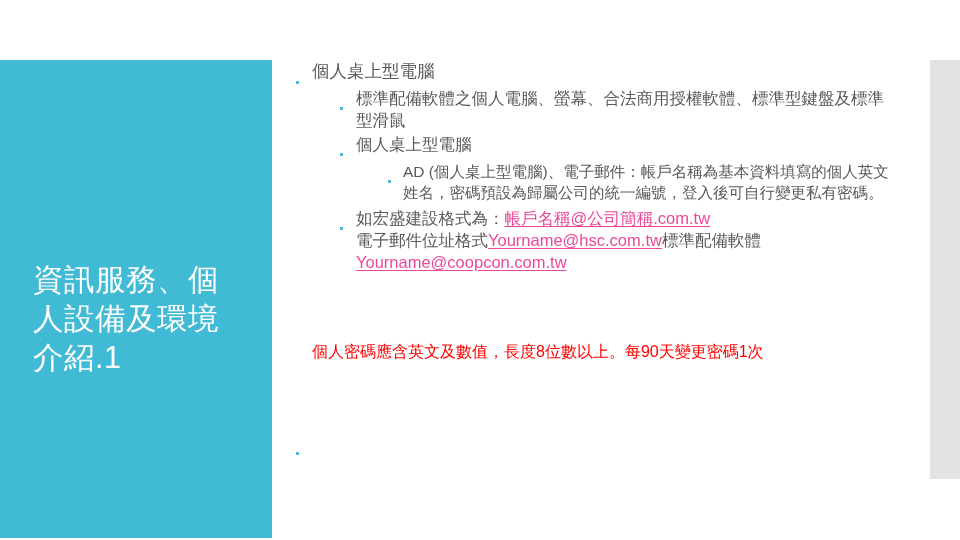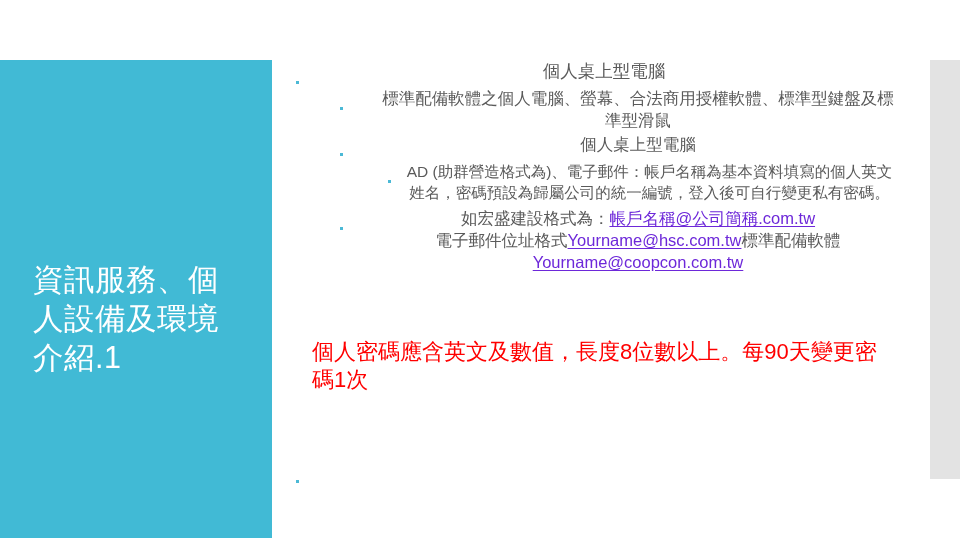"個人桌上型電腦" .txt { text-align: center -> none }
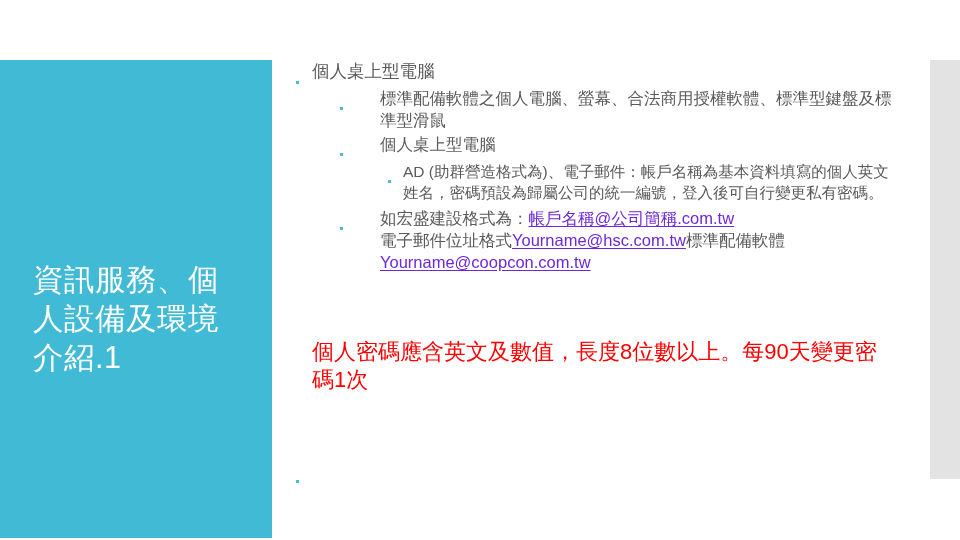"標準配備軟體之個人電腦、螢幕、合法商用授權軟體、標準型鍵盤及標準型滑鼠" .lv2 { gap: 24px -> none }
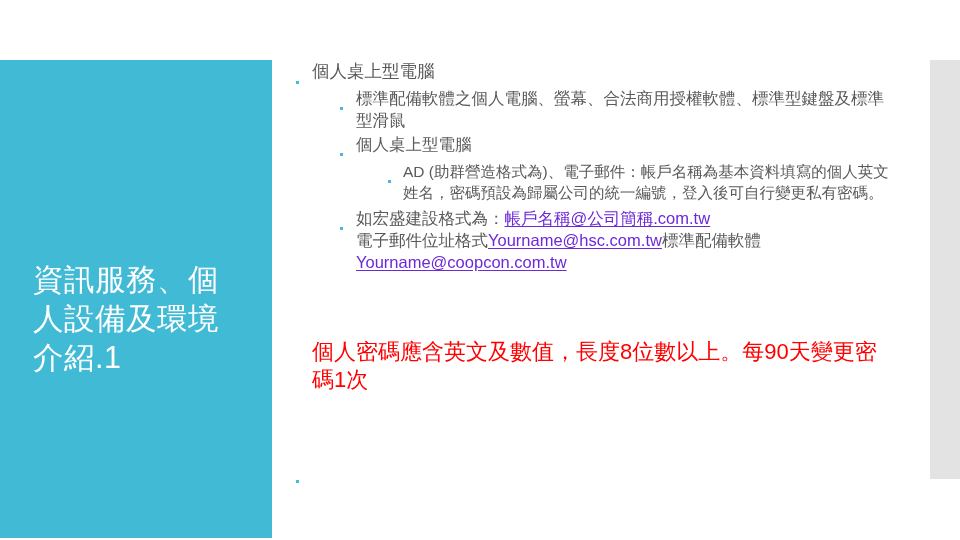"AD" span.txt { text: 助群營造格式為 -> 個人桌上型電腦 }
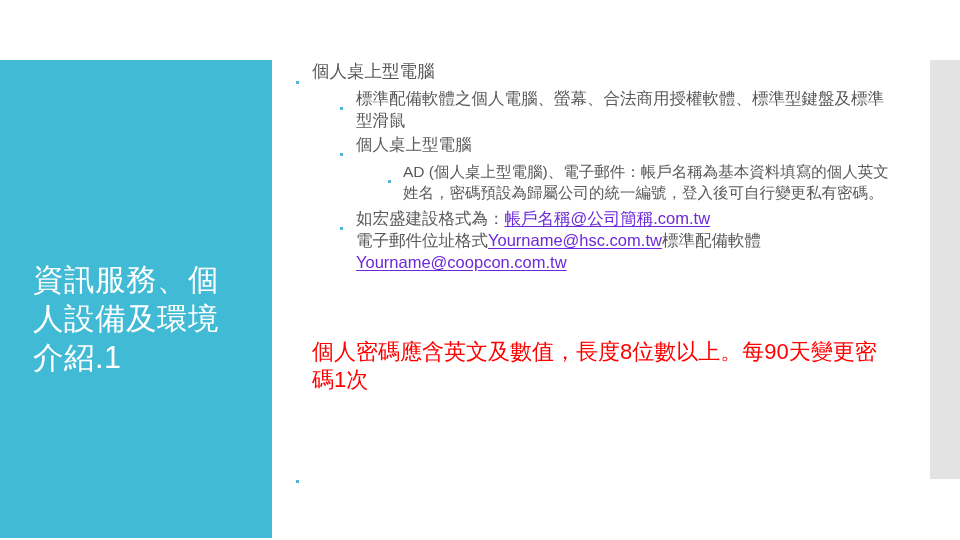"帳戶名稱@公司簡稱.com.tw" .lnk { color: #6d28d9 -> #ec4899 }
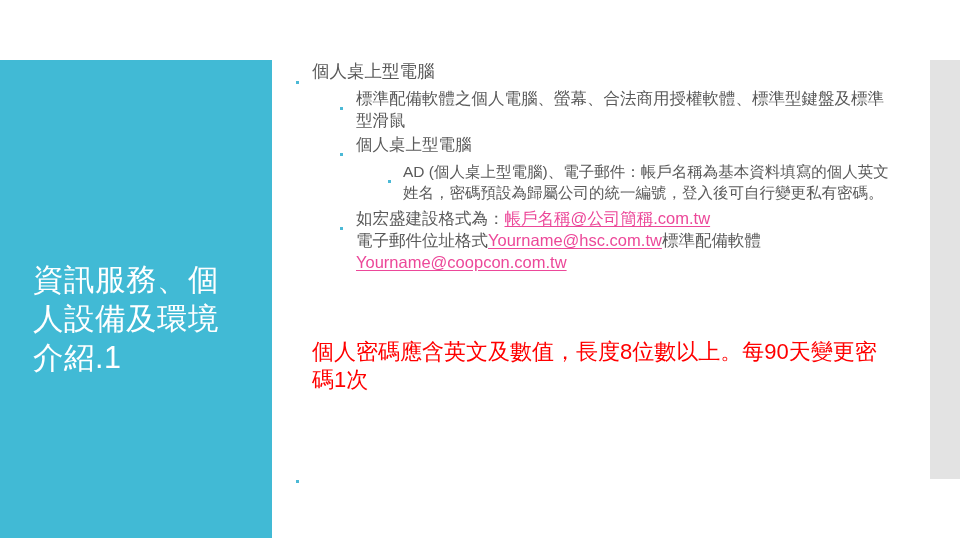"個人密碼應含英文及數值，長度8位數以上。每90天變更密碼1次" .warn { font-size: 22px -> 16px }
